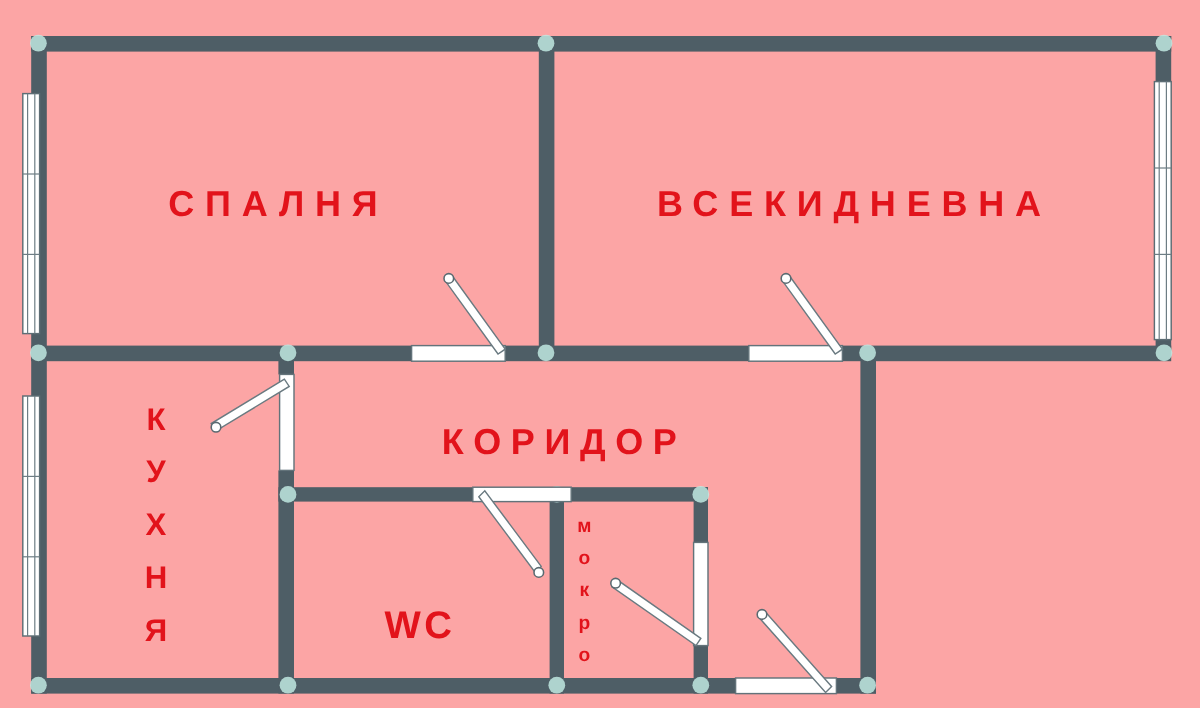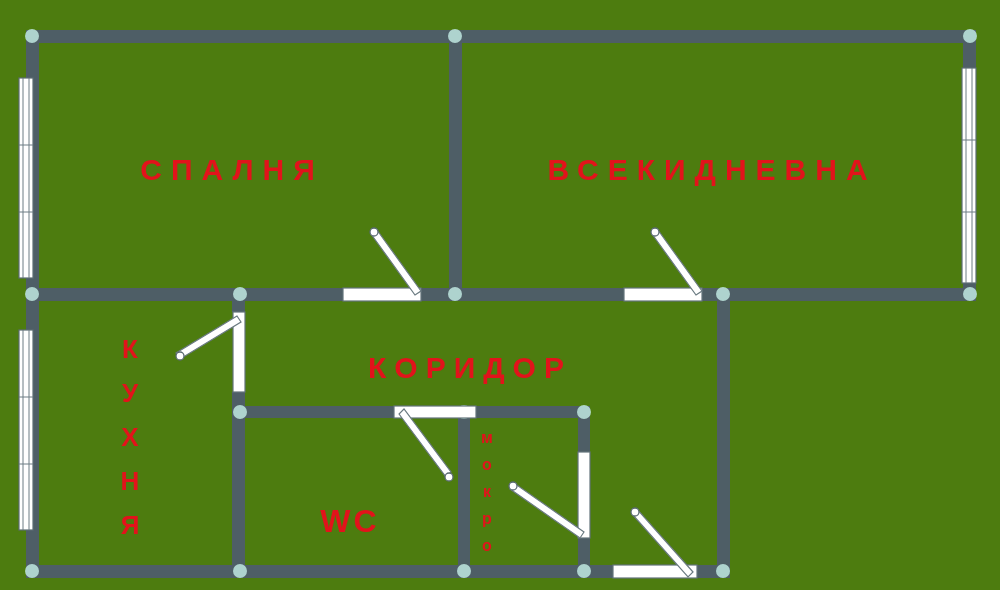"СПАЛНЯ" #plan-root { background: #4d7c0f -> #fca5a5 }
